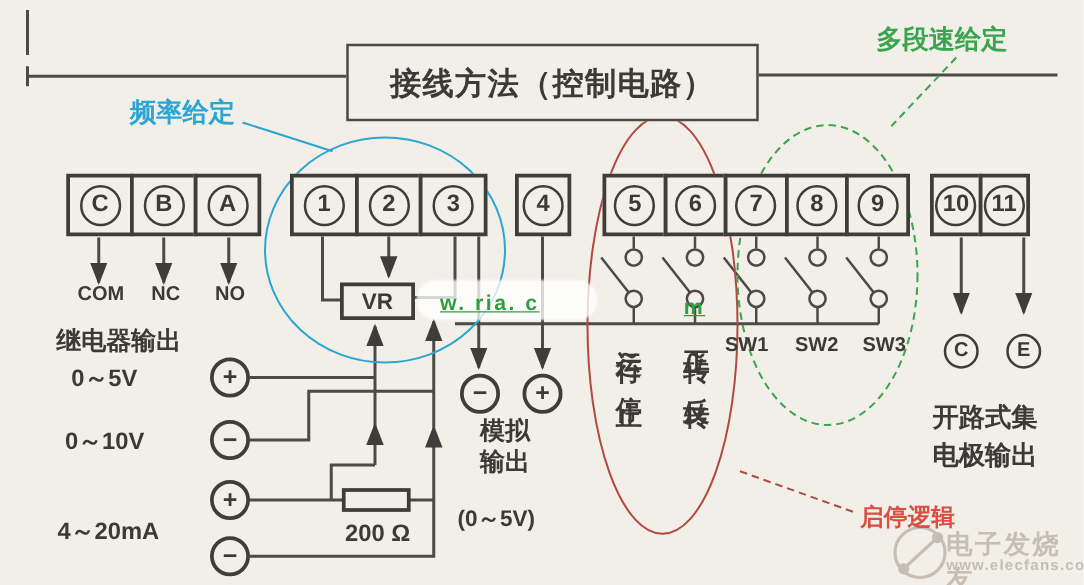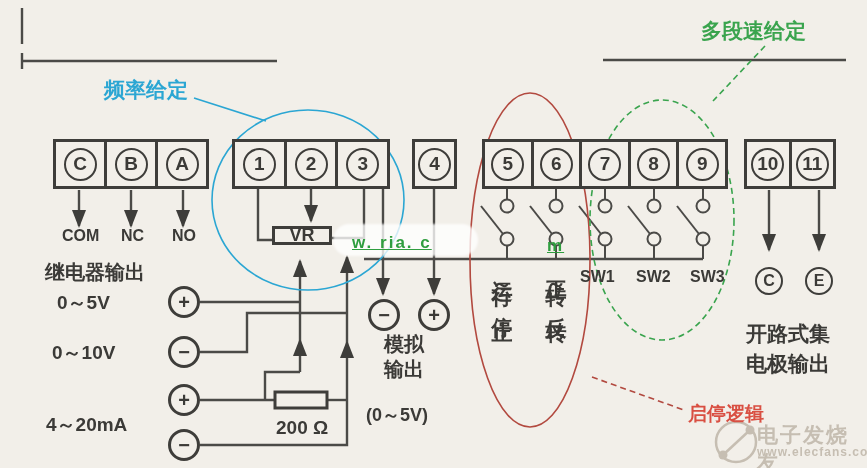"接线方法（控制电路）" div.title-box { html: none -> <div> <span>接线方法（控制电路）</span> </div> }
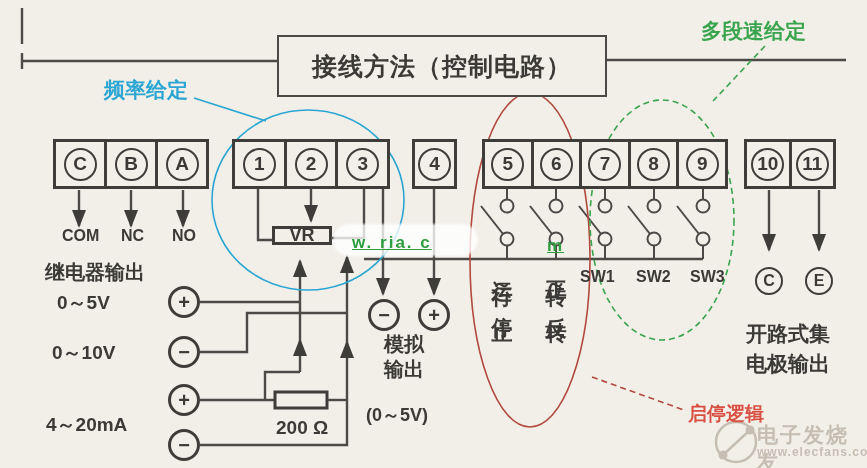"10" div.strip { width: 92px -> 80px }
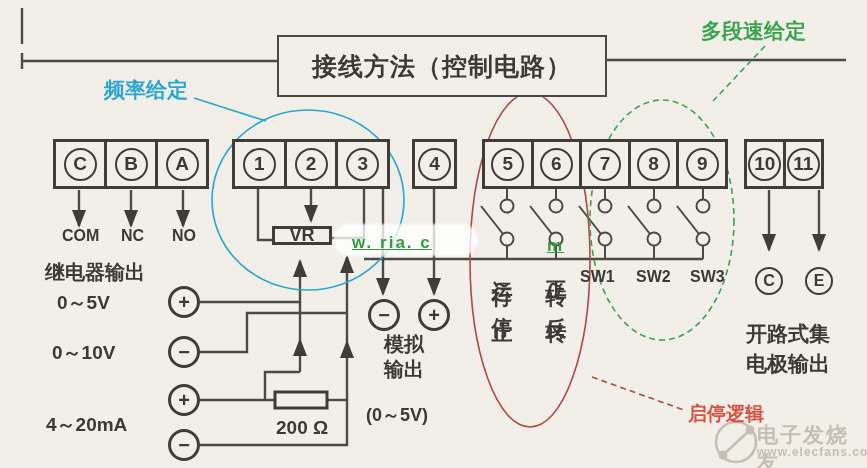"VR" .vrbox { height: 19px -> 30px }
